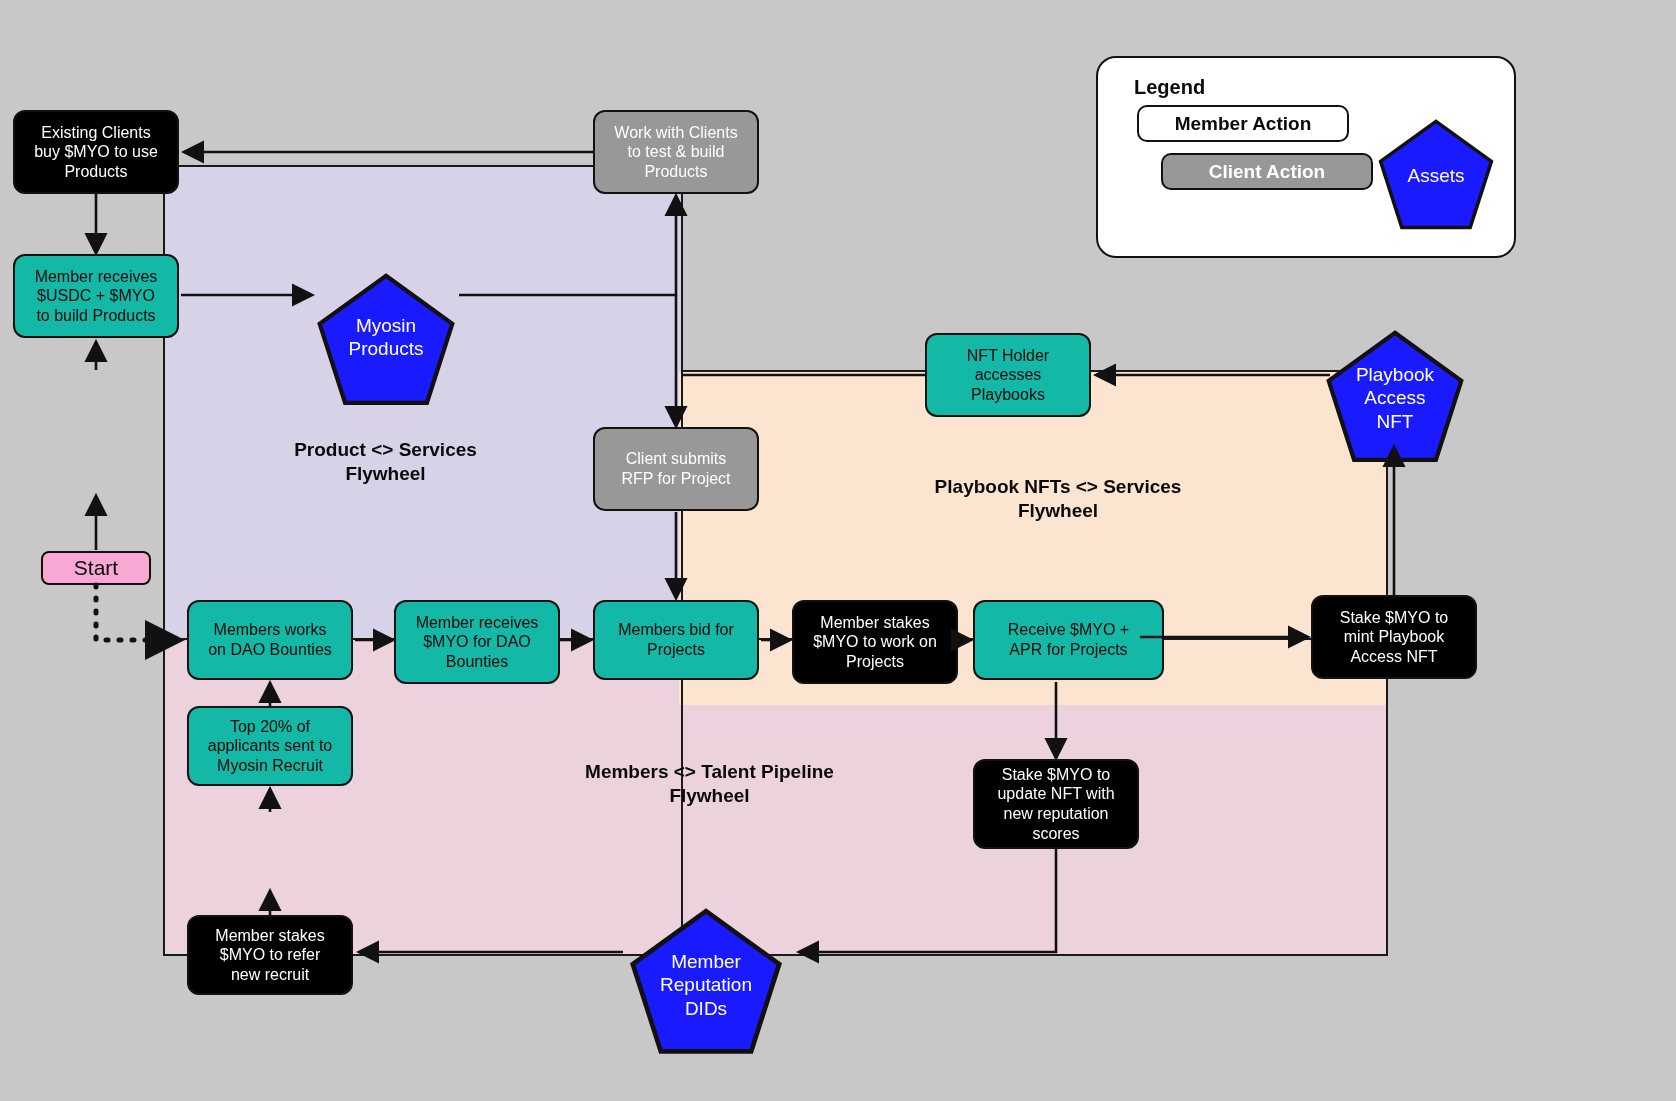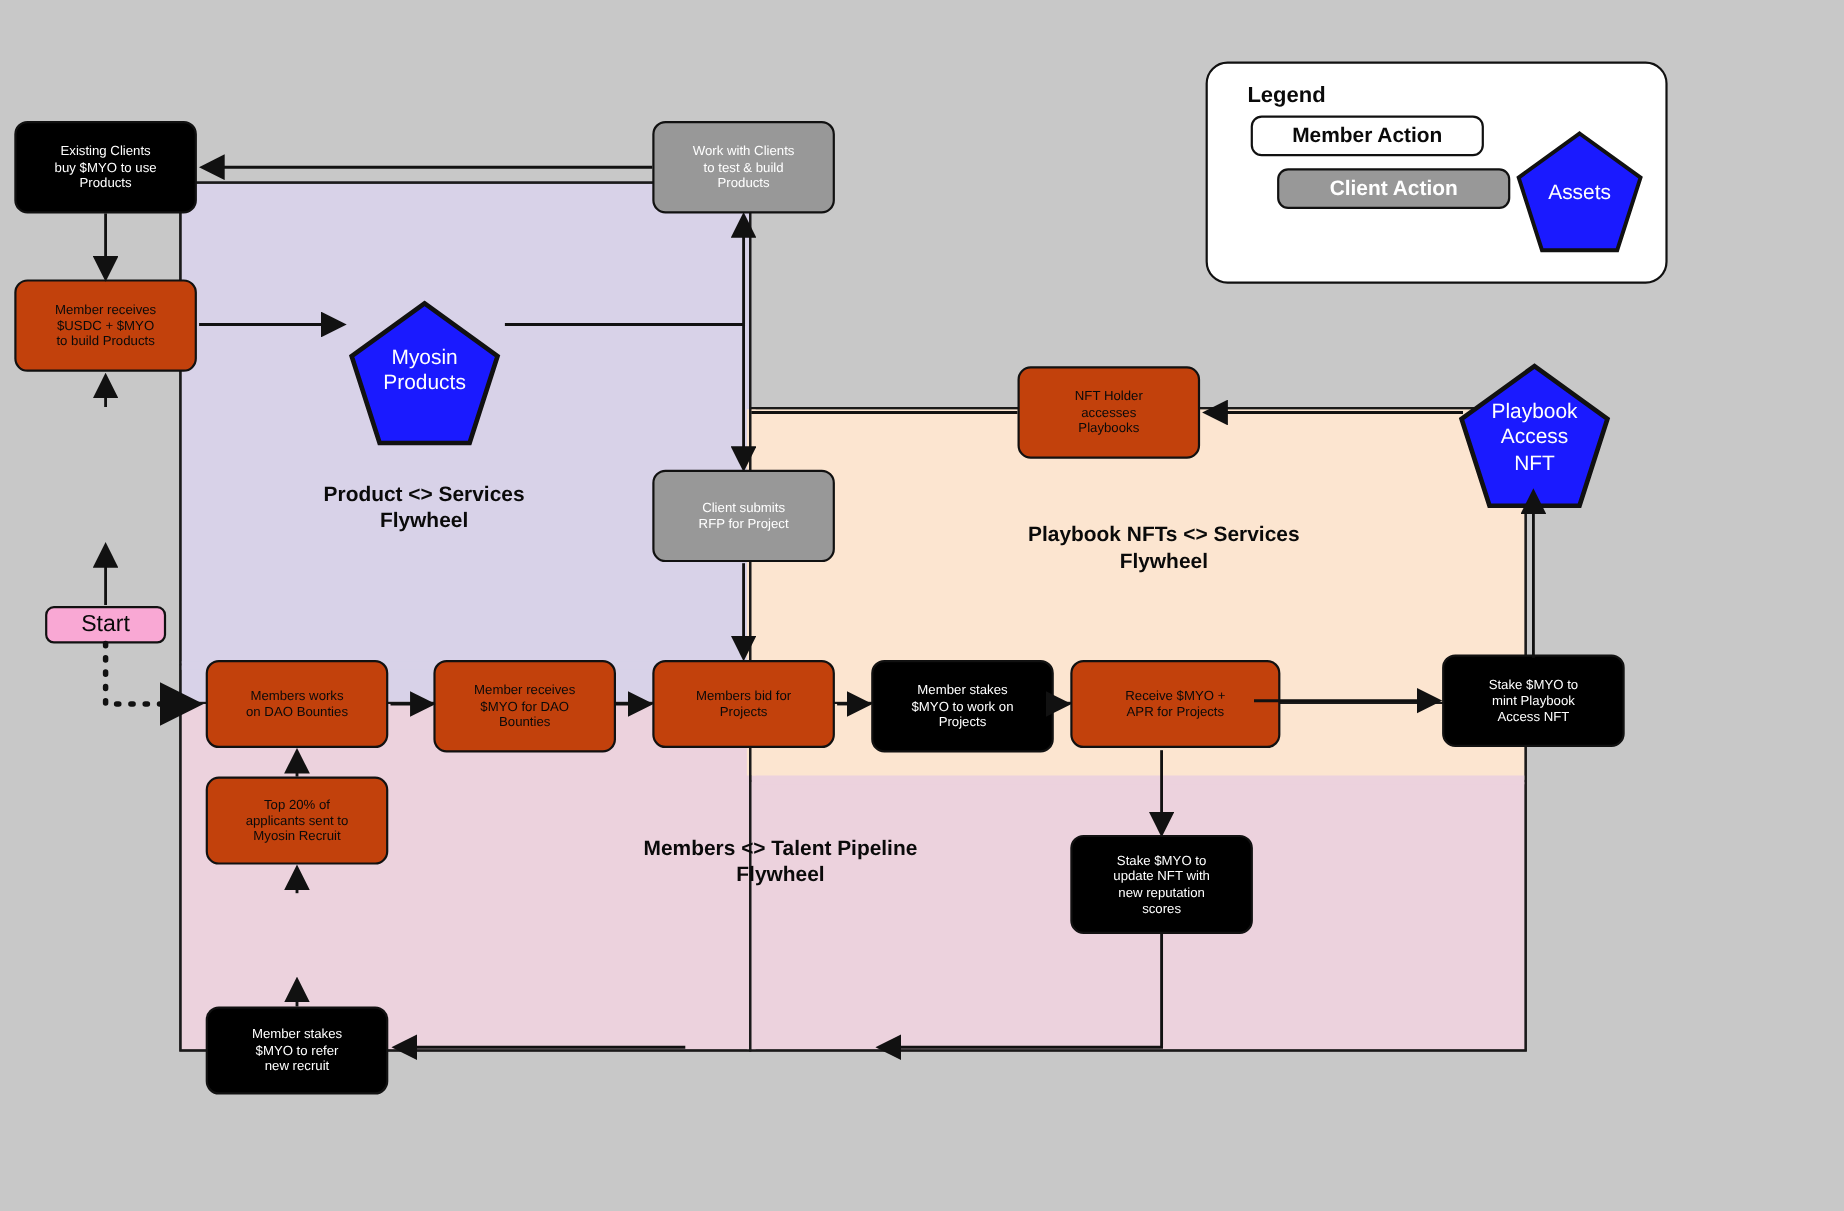"Existing Clients" .node { font-size: 12px -> 16px }
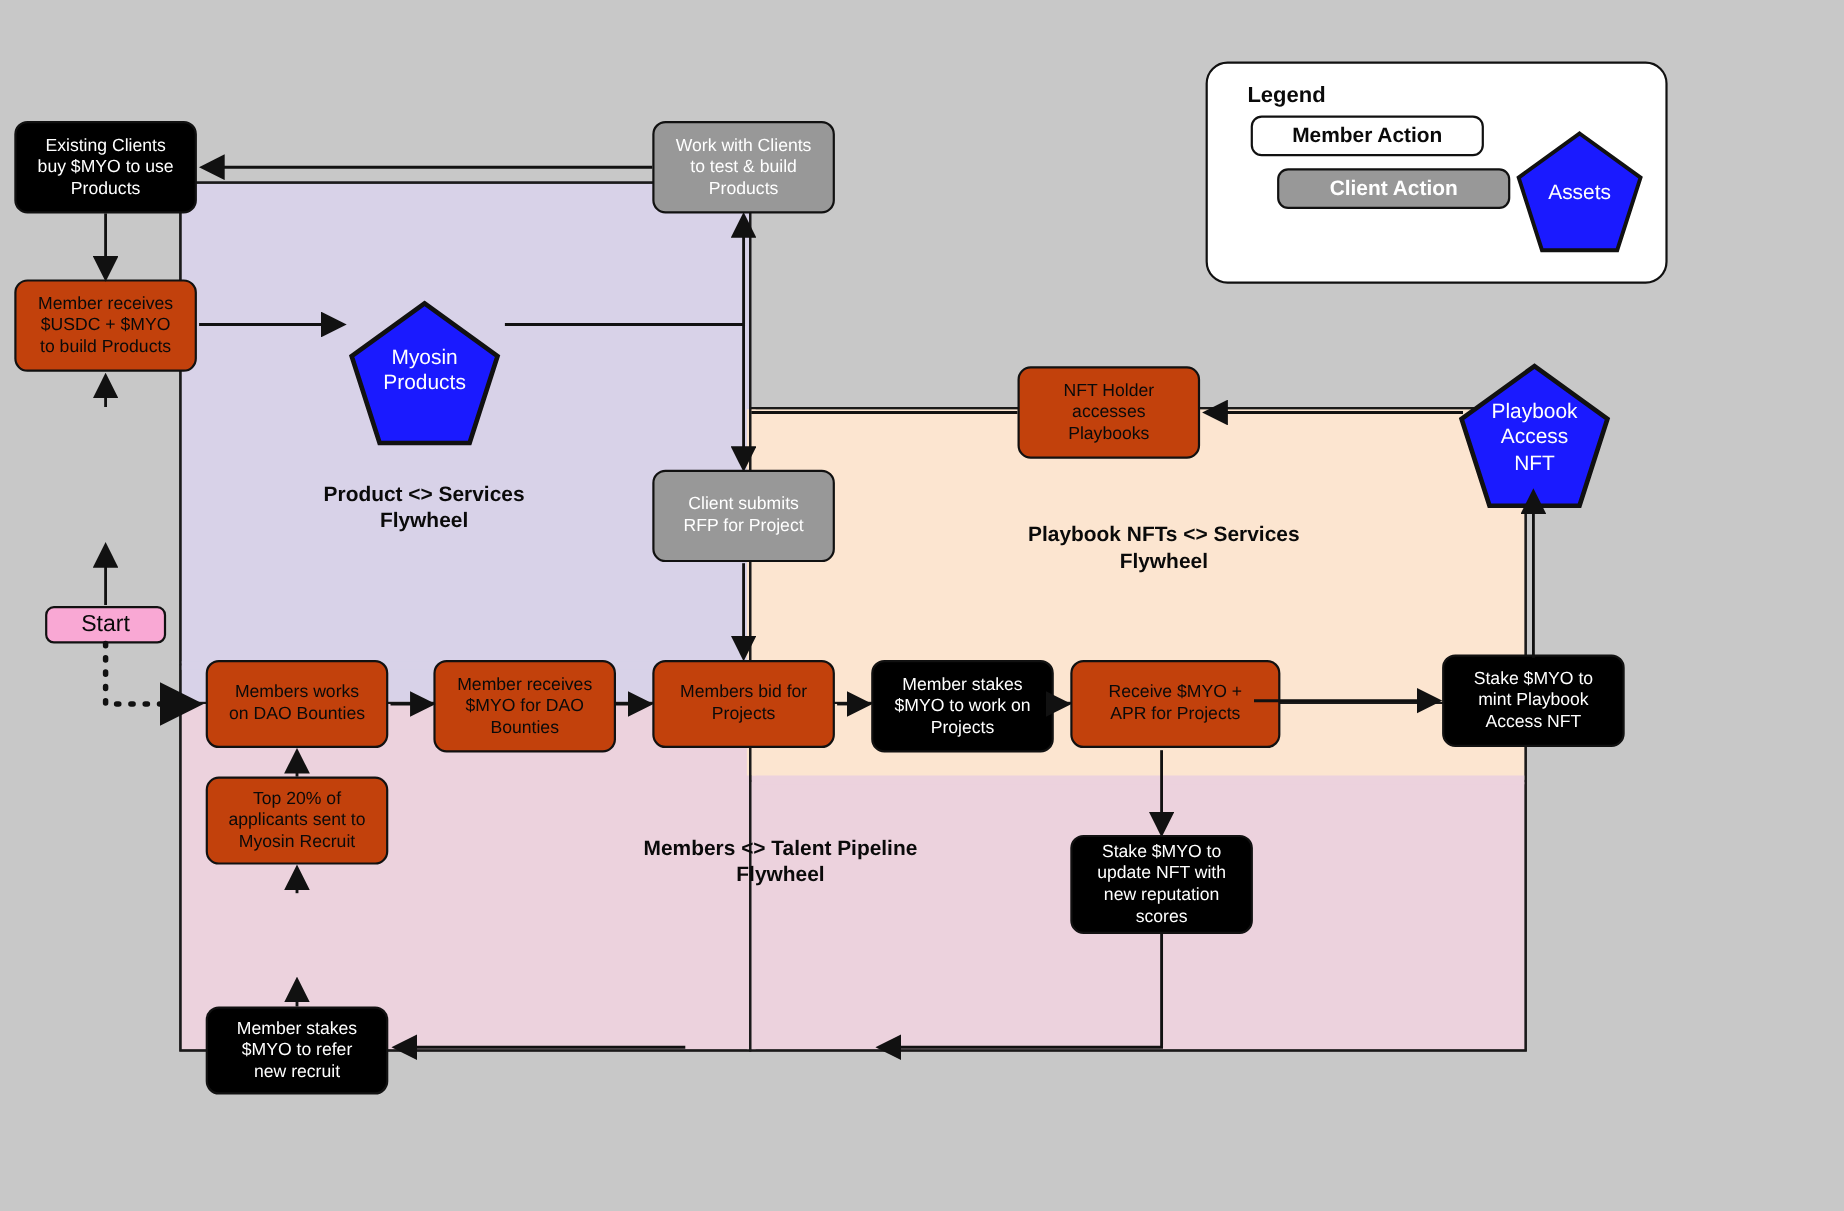"Member receives" .node.member { background: #c2410c -> #14b8a6 }
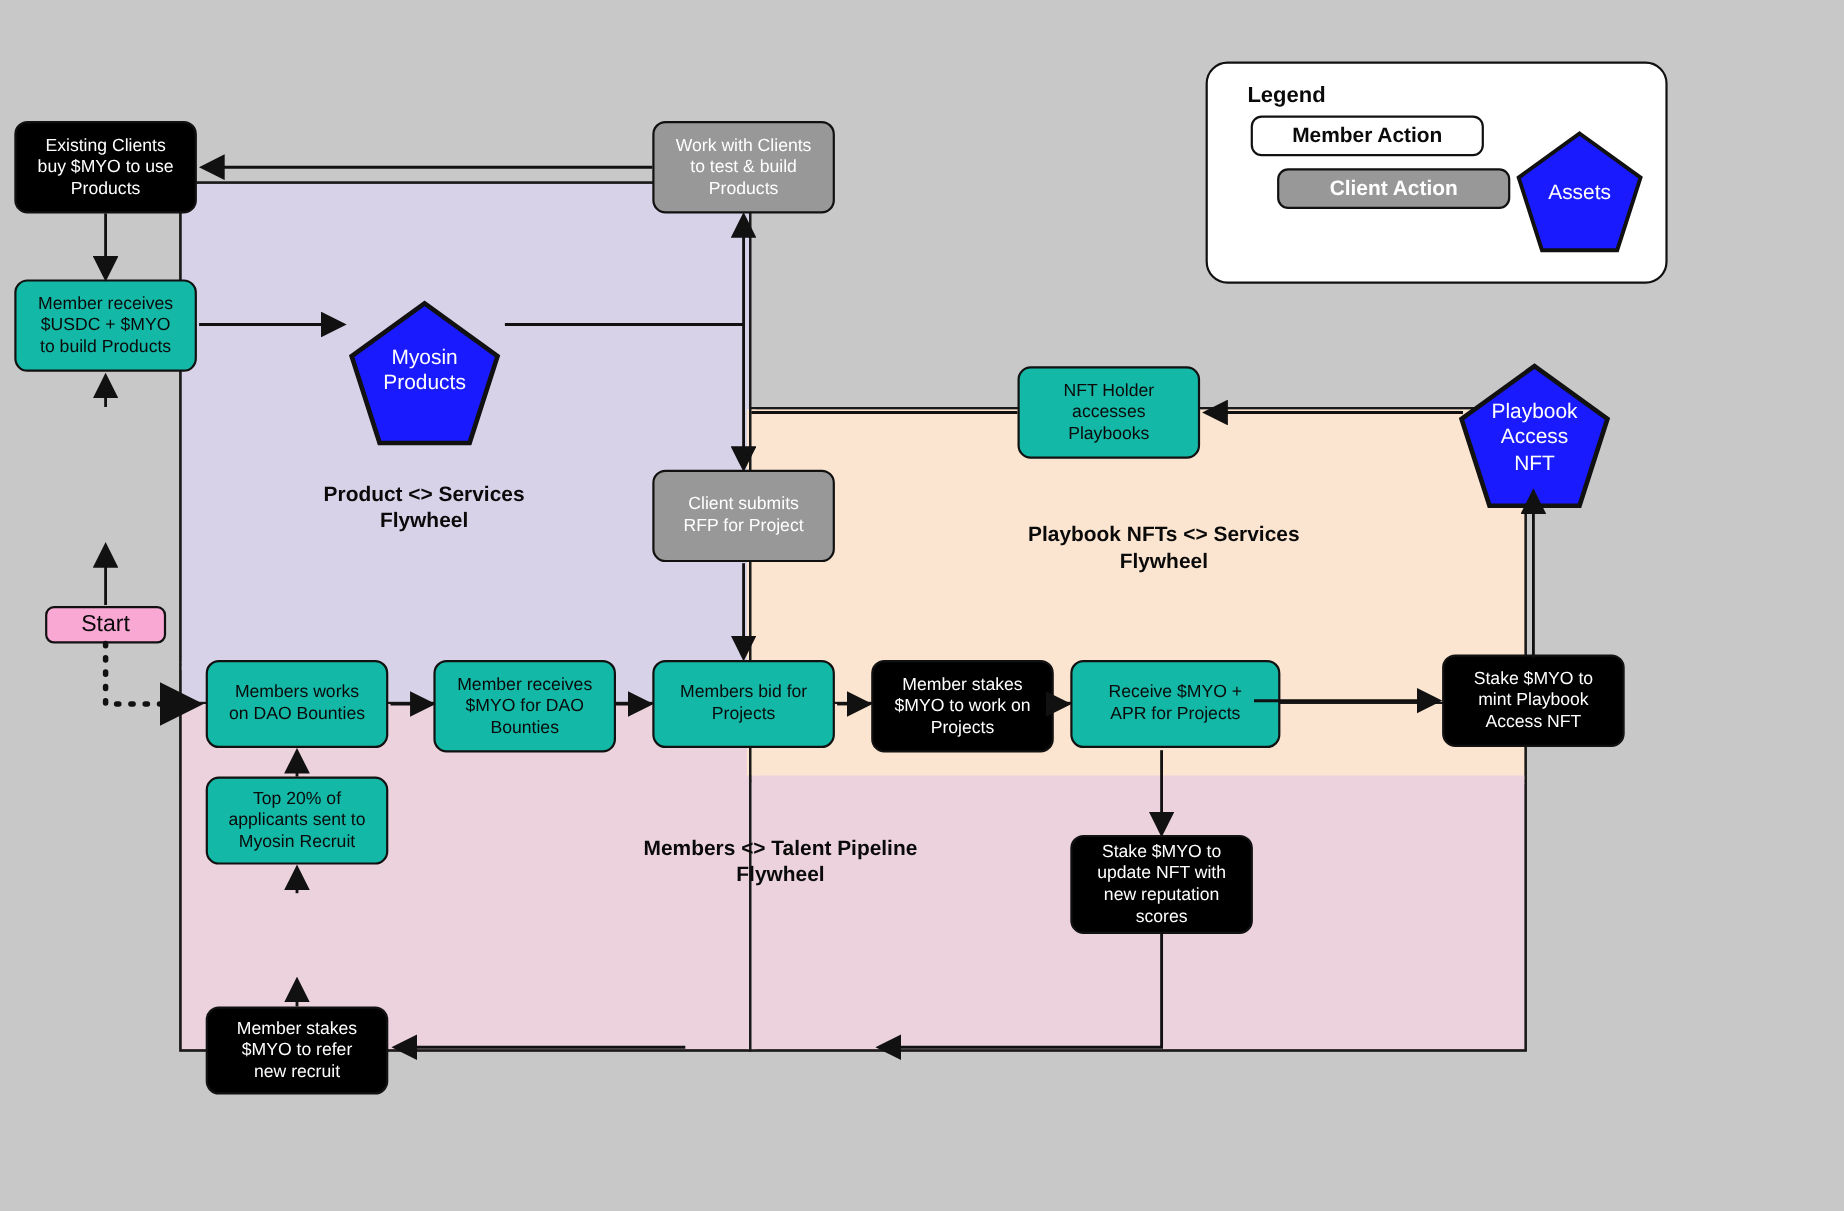"Member" div.pent { html: none -> <div> <svg> <polygon></polygon> </svg> <span>Member Reputation DIDs</span> </div> }
